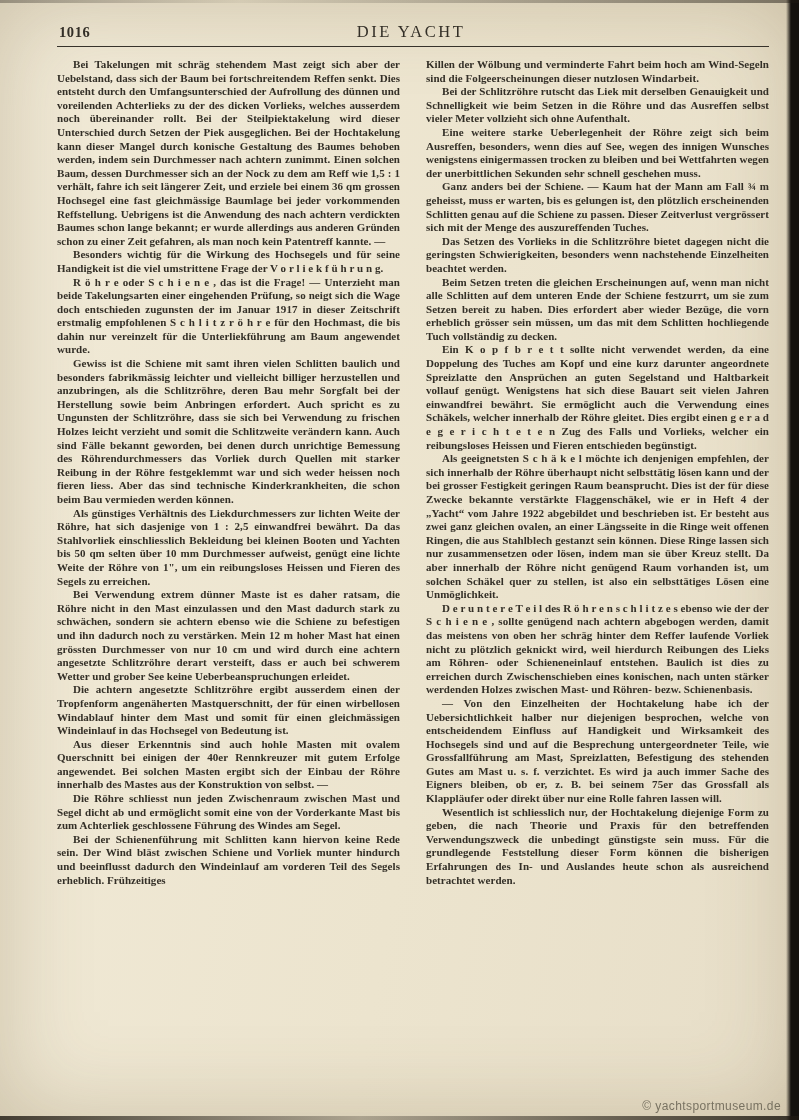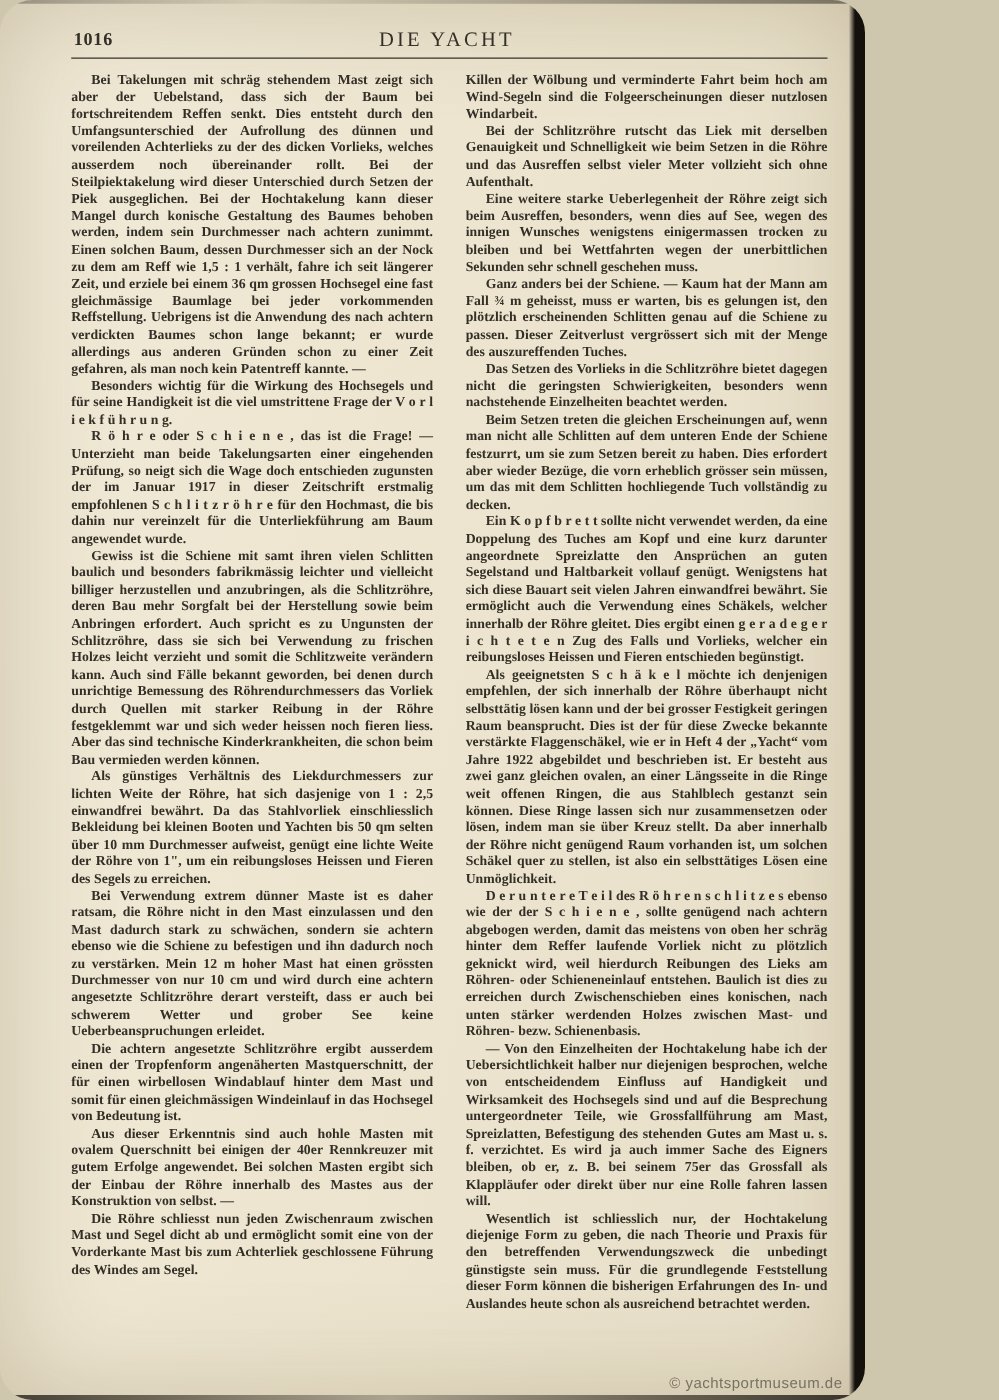"1016" .page { border-radius: 26px -> none; width: 692px -> 799px }
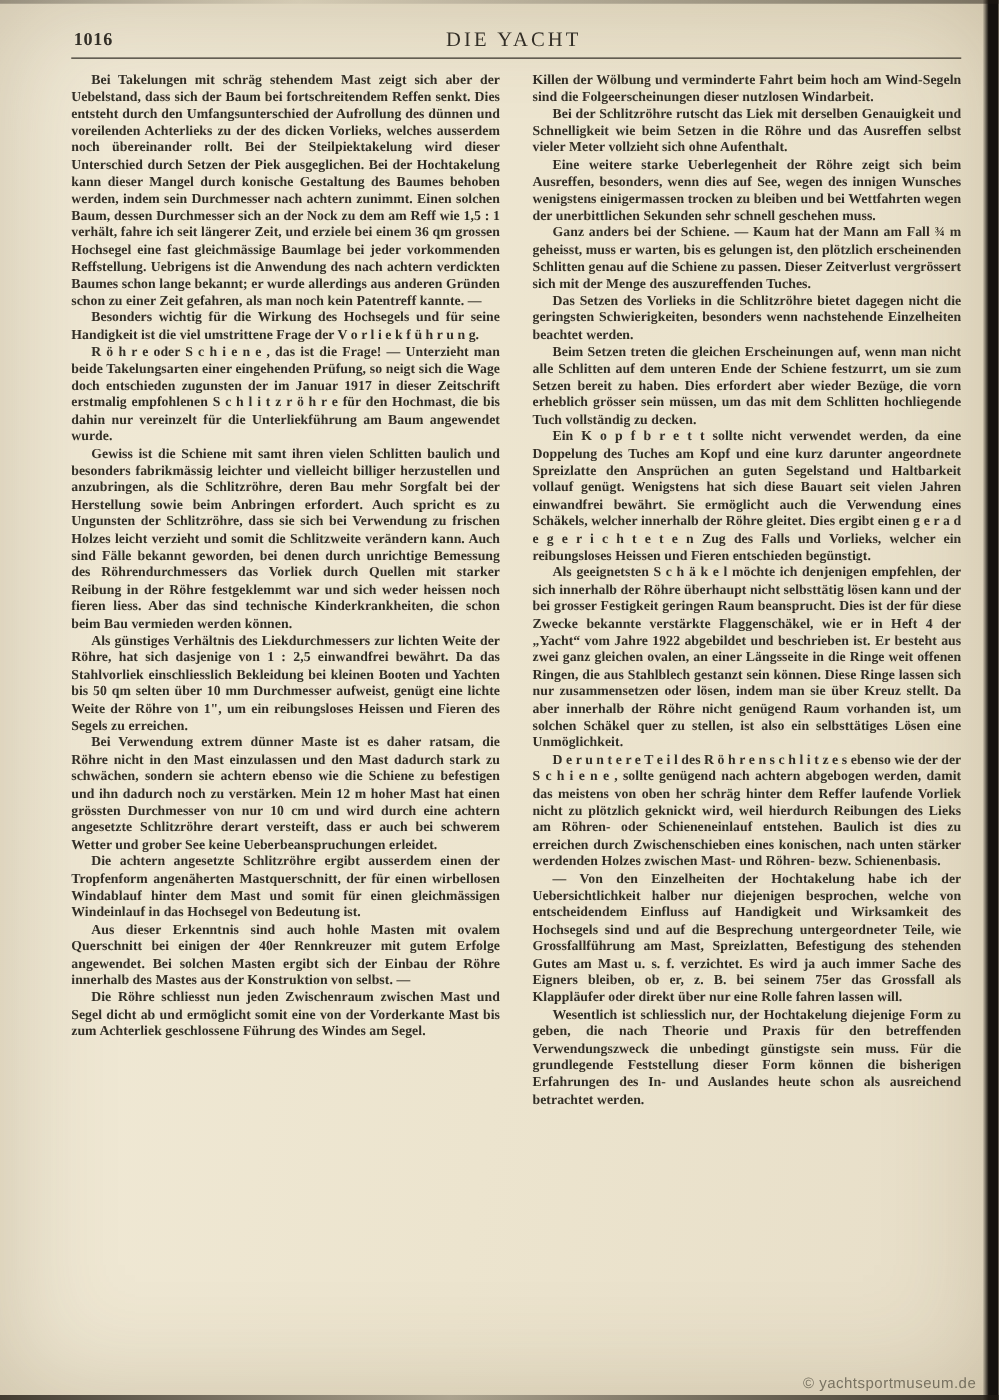"Bei der Schienenführung mit Schlitten" p { html: none -> <p>Bei der Schienenführung mit Schlitten kann hiervon keine Rede sein. Der Wind bläst zwischen Schiene und Vorliek munter hindurch und beeinflusst dadurch den Windeinlauf am vorderen Teil des Segels erheblich. Frühzeitiges</p> }
